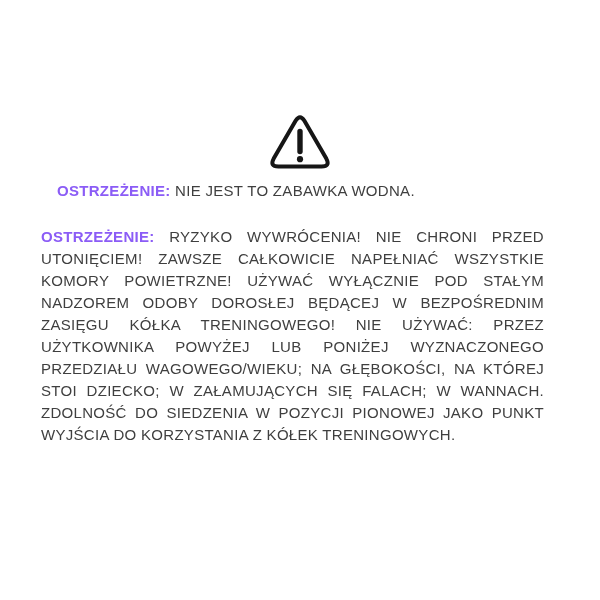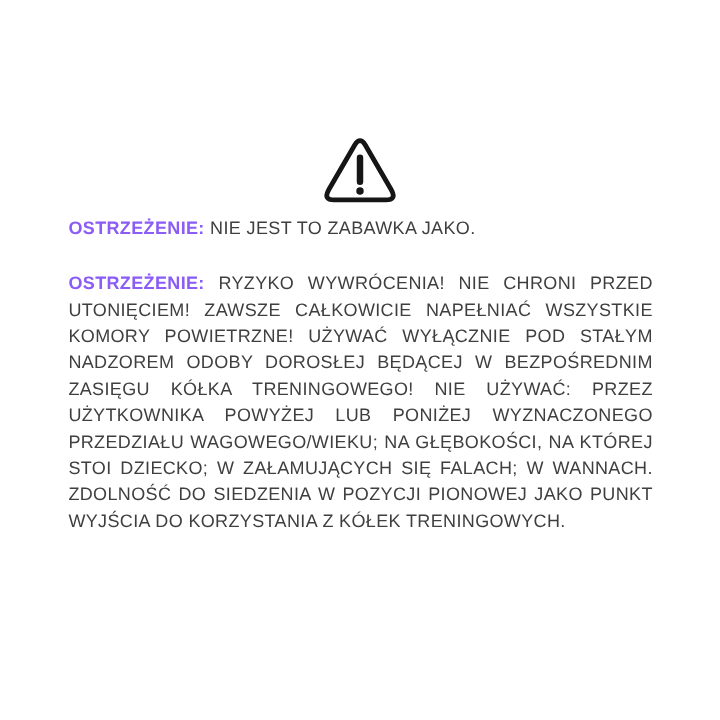"NIE JEST TO ZABAWKA JAKO." span { text: JAKO -> WODNA }
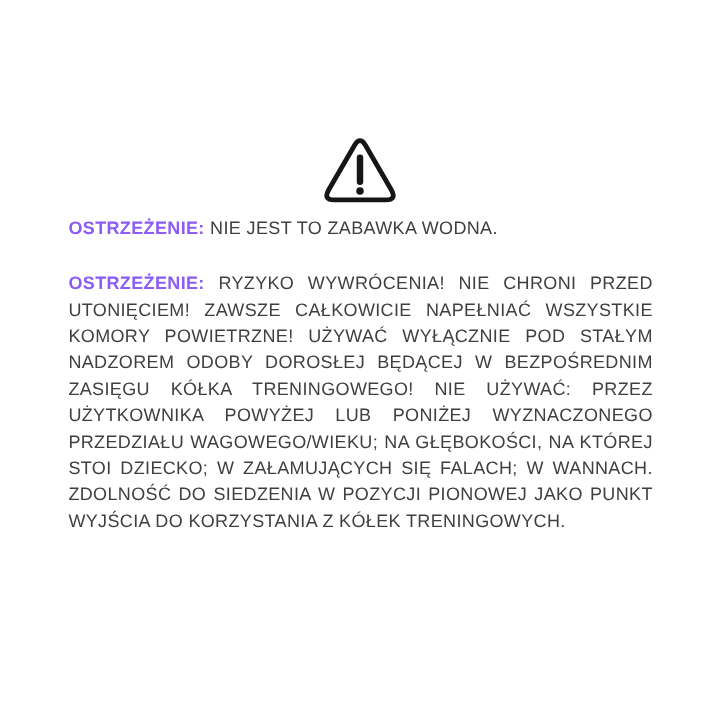"OSTRZEŻENIE: RYZYKO WYWRÓCENIA! NIE" .warning-long { left: 57px -> 41px }
